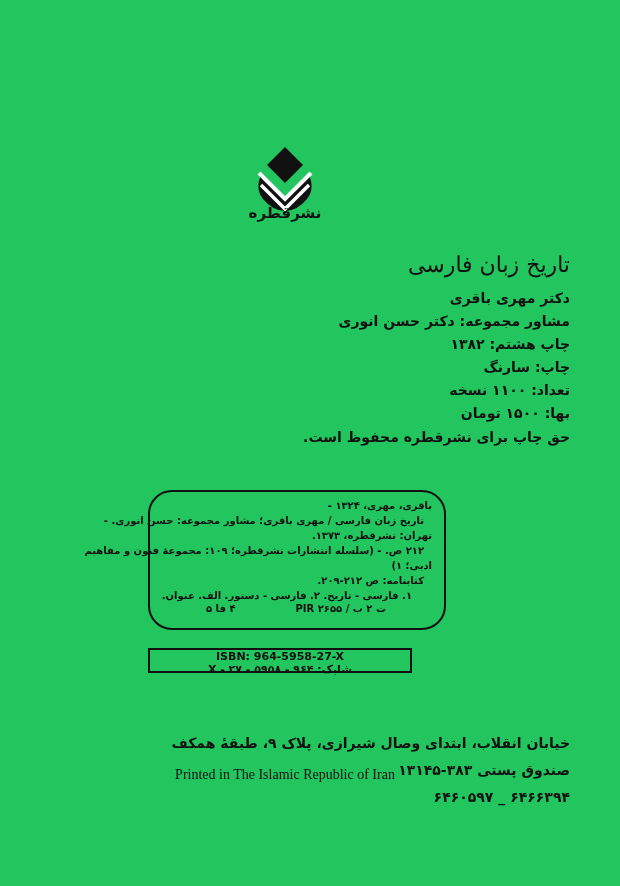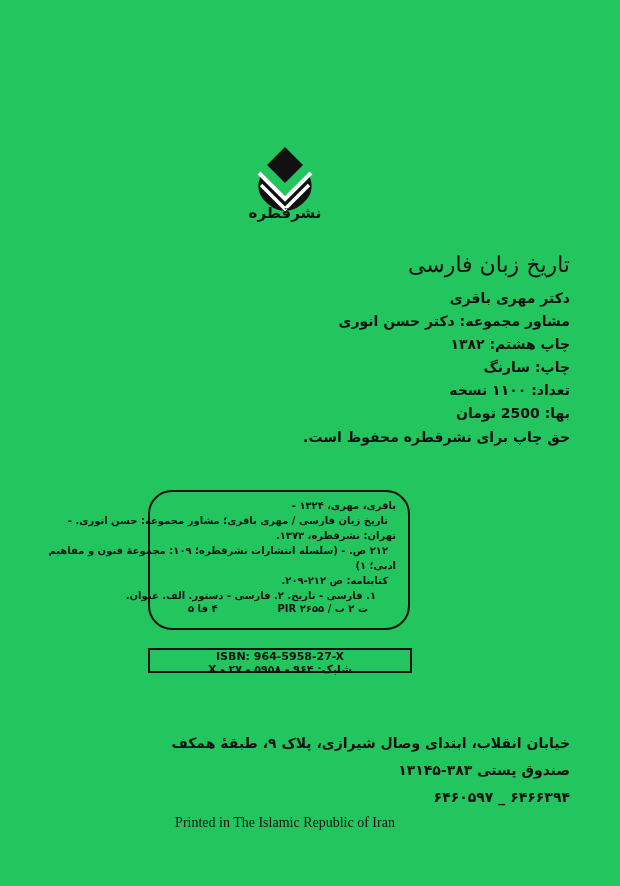"بها: 2500 تومان" div.line { text: 2500 -> ۱۵۰۰ }
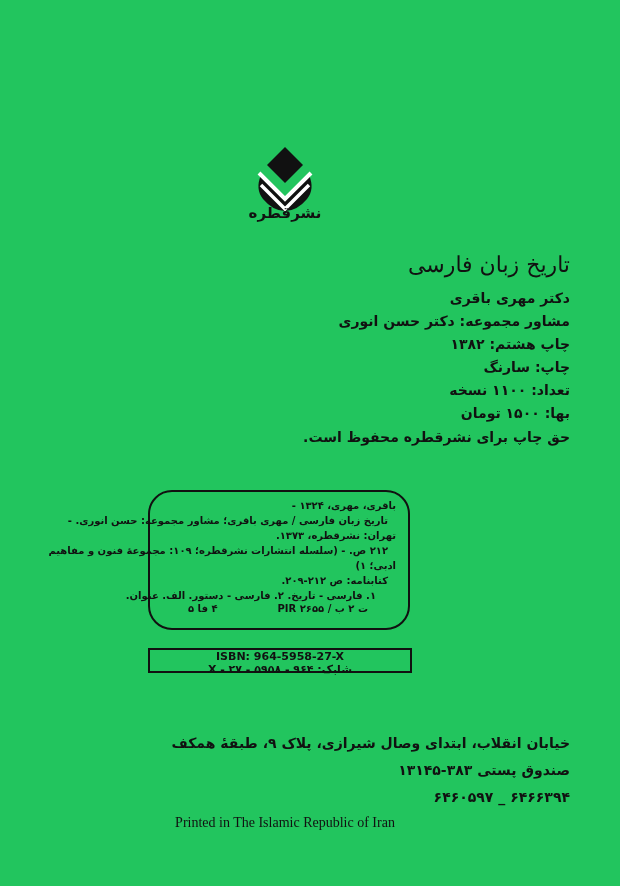"باقری، مهری، ۱۳۲۴ -" .cip-box { width: 262px -> 298px }
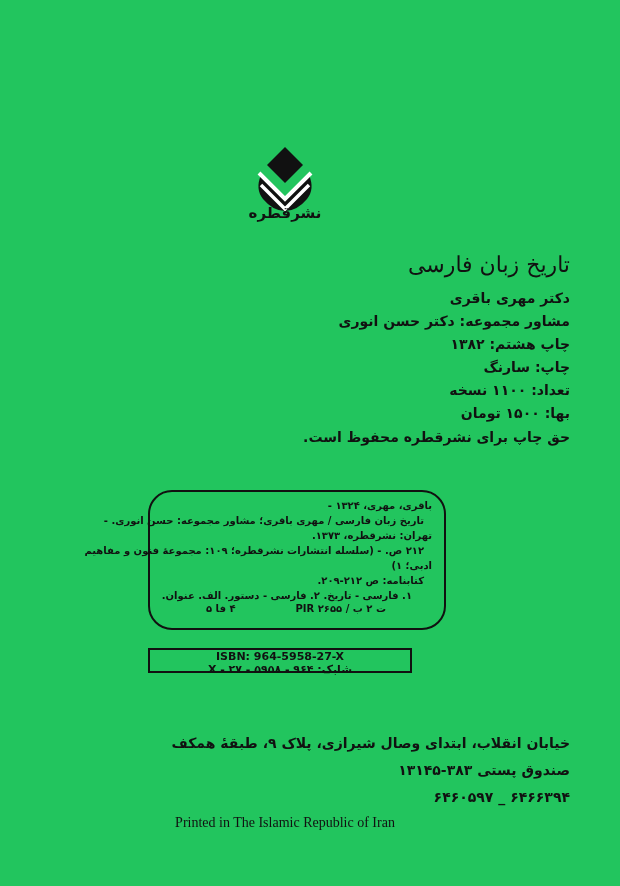"Printed in The Islamic Republic" .printed { top: 815px -> 767px }
